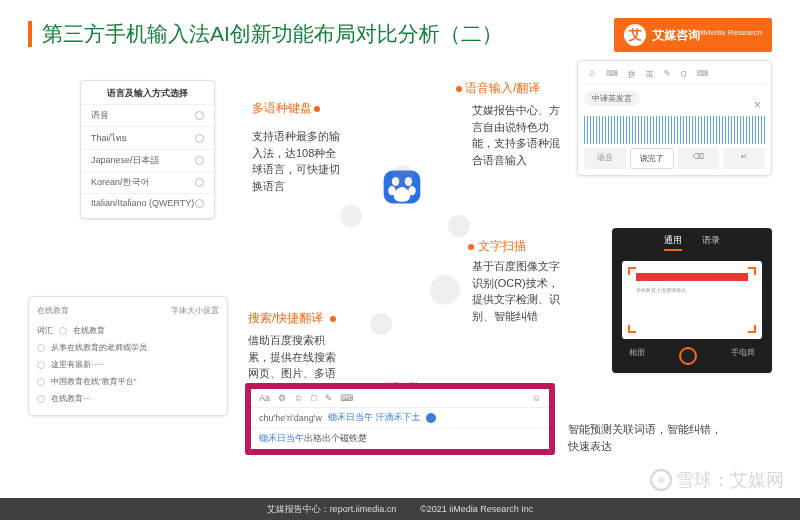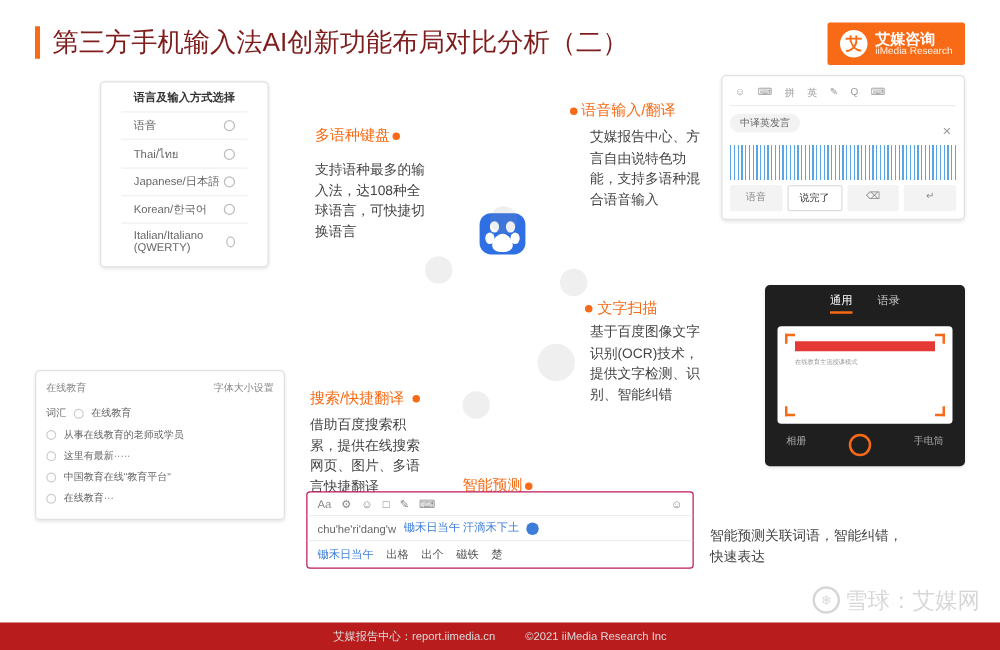"第三方手机输入法AI创新功能布局对比分析（二）" .title { color: #7f1d1d -> #15803d }
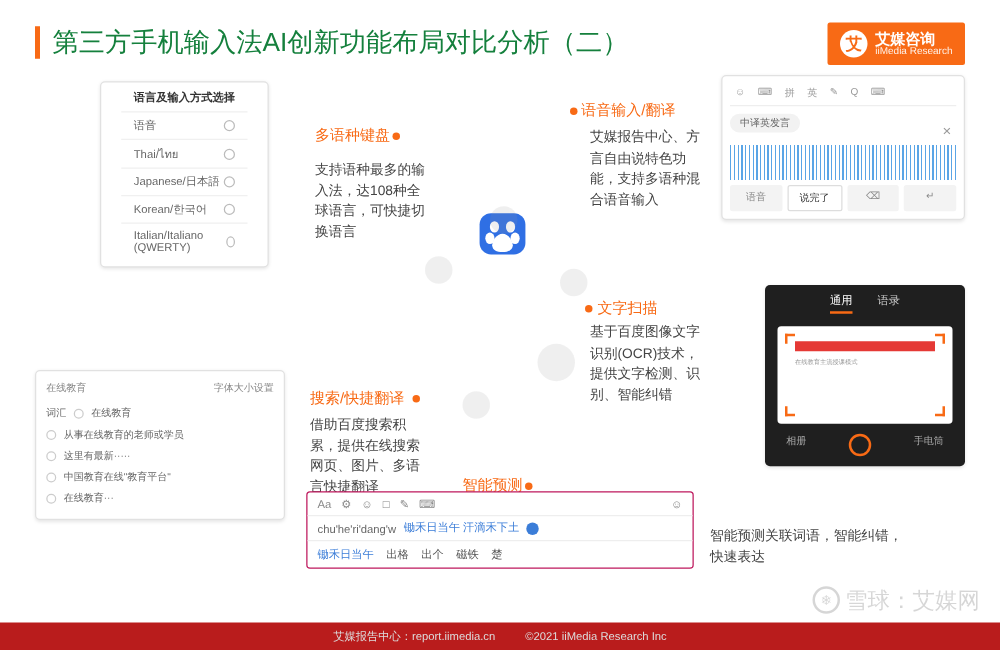"艾媒咨询" .brand-text { flex-direction: column -> none }
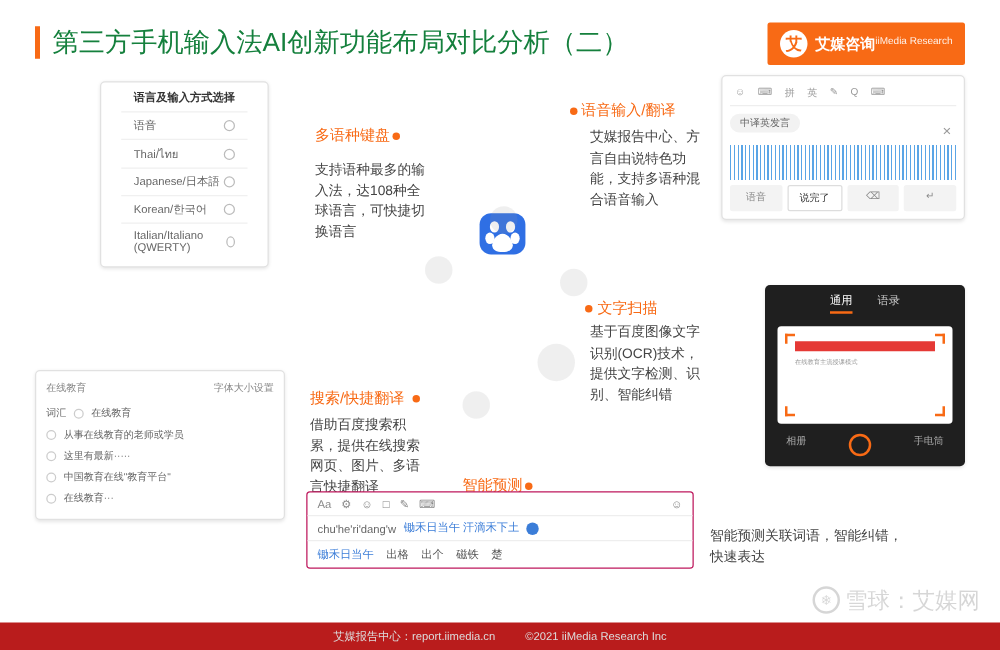"语言及输入方式选择" .card-lang { padding: 6px 16px -> 6px 0; top: 5px -> 20px }
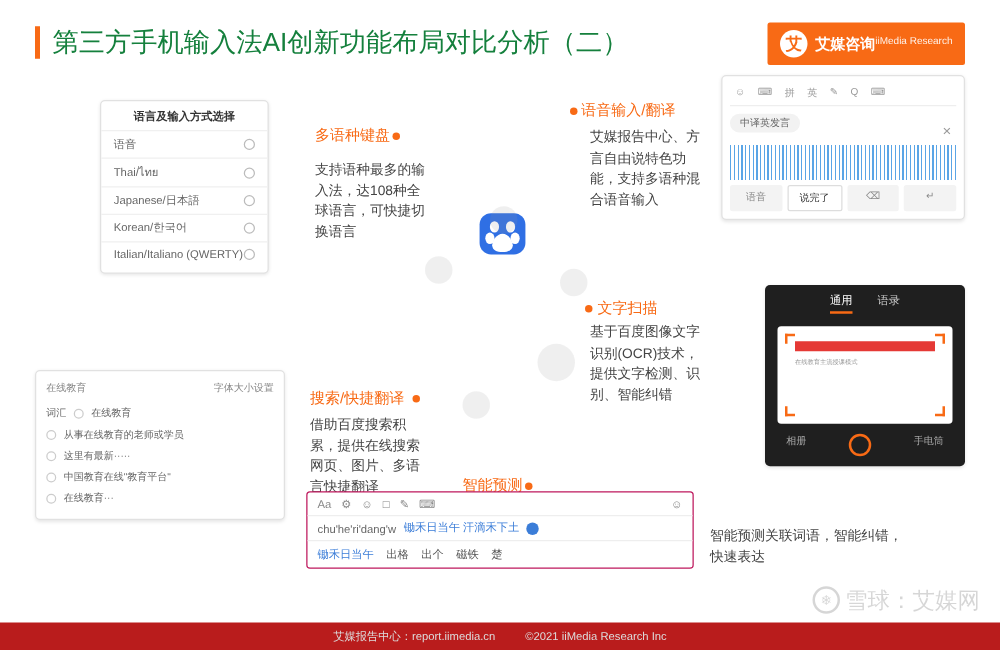"Aa" .predict { border: 1px solid #be185d -> 6px solid #be185d }
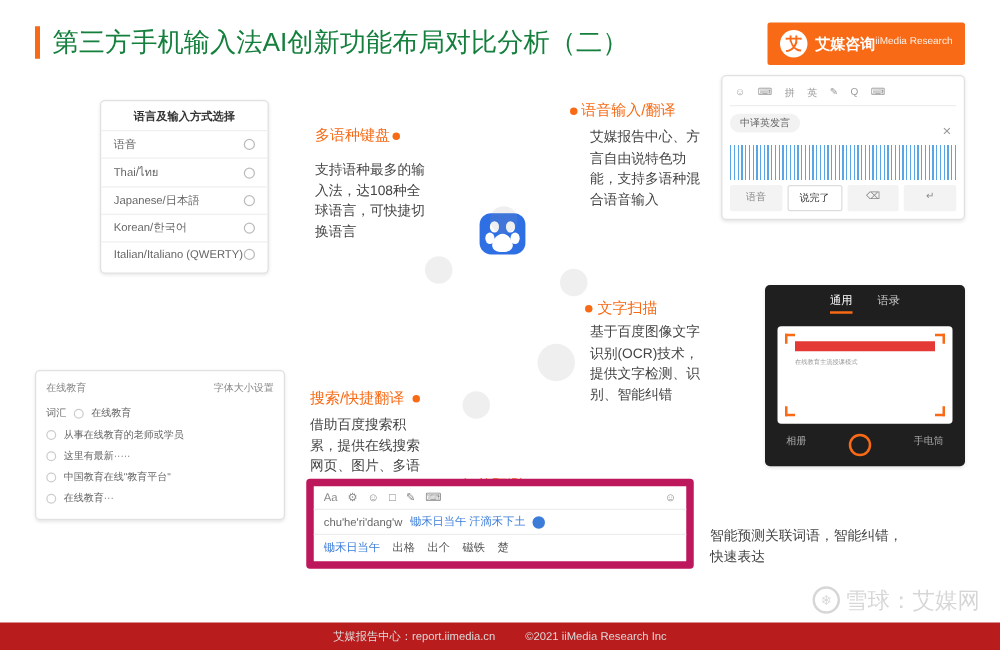"锄禾日当午" .predict .r3 { gap: 10px -> none }
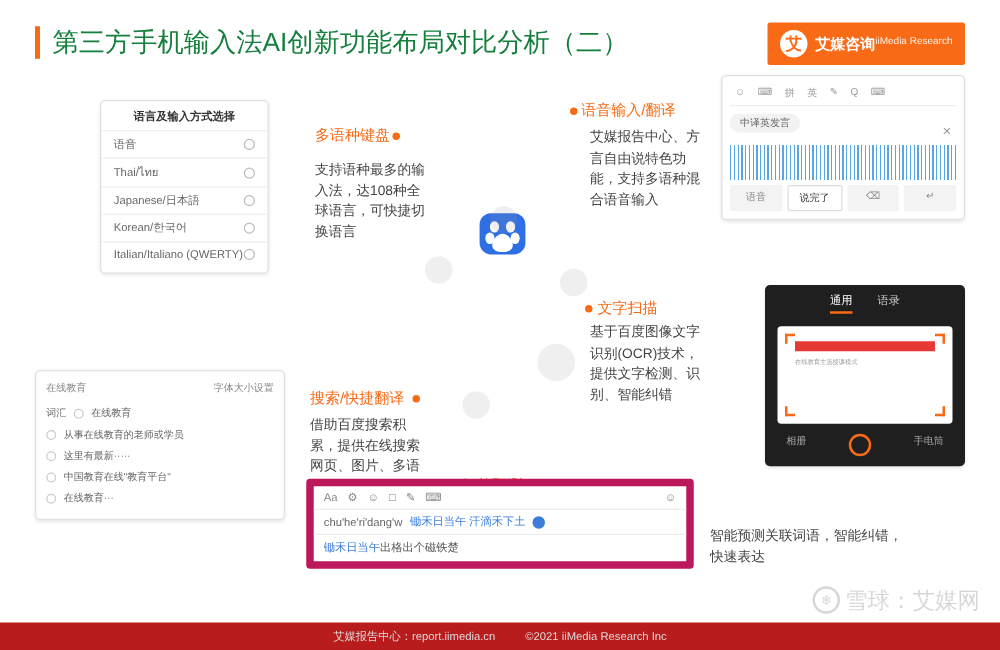"艾媒报告中心：report.iimedia.cn" .footer { background: #b91c1c -> #404040 }
